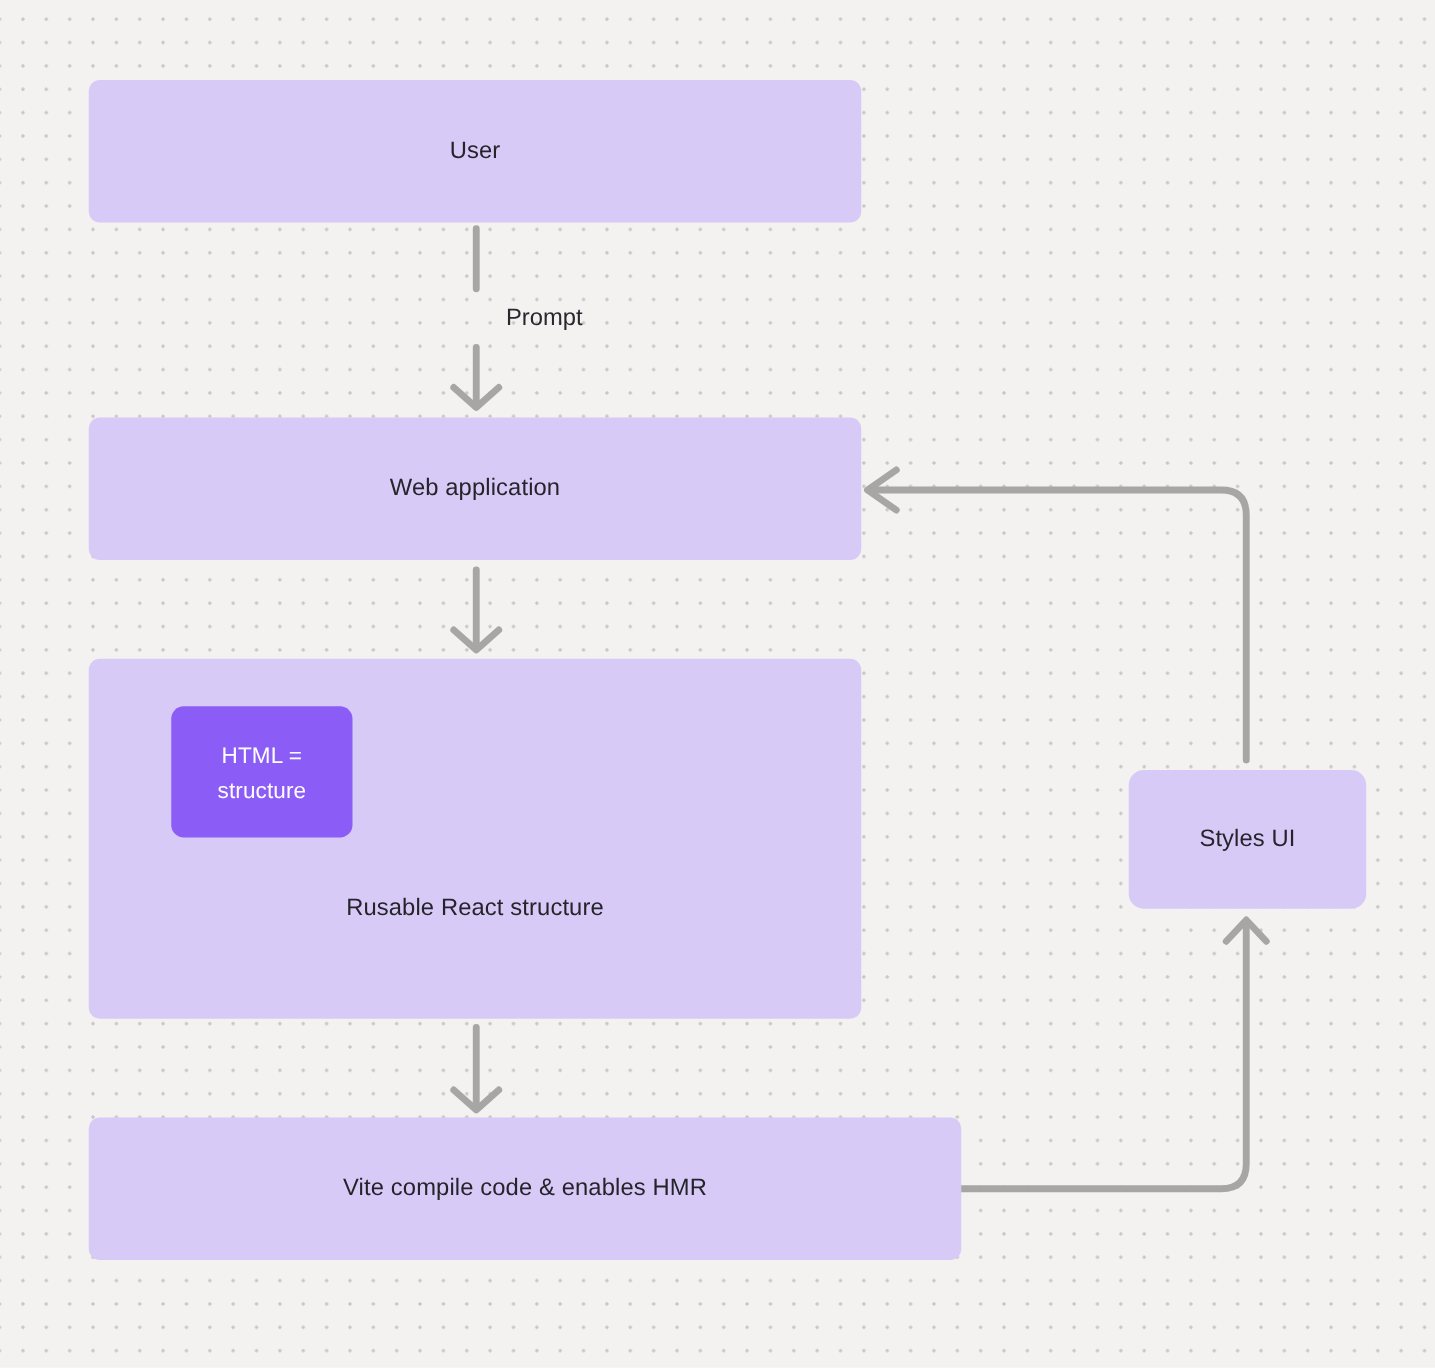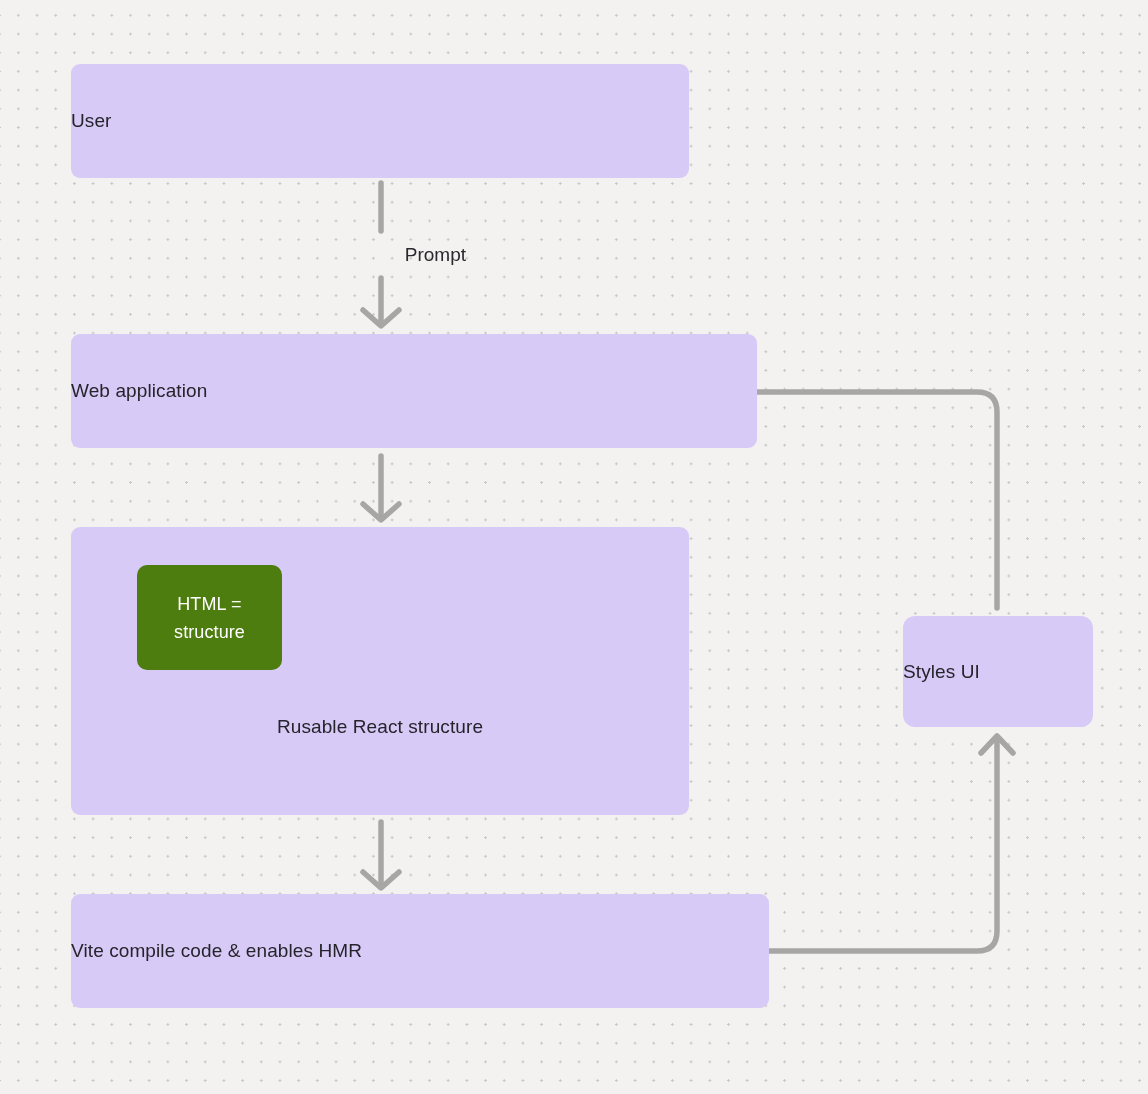"User" .node { justify-content: none -> center }
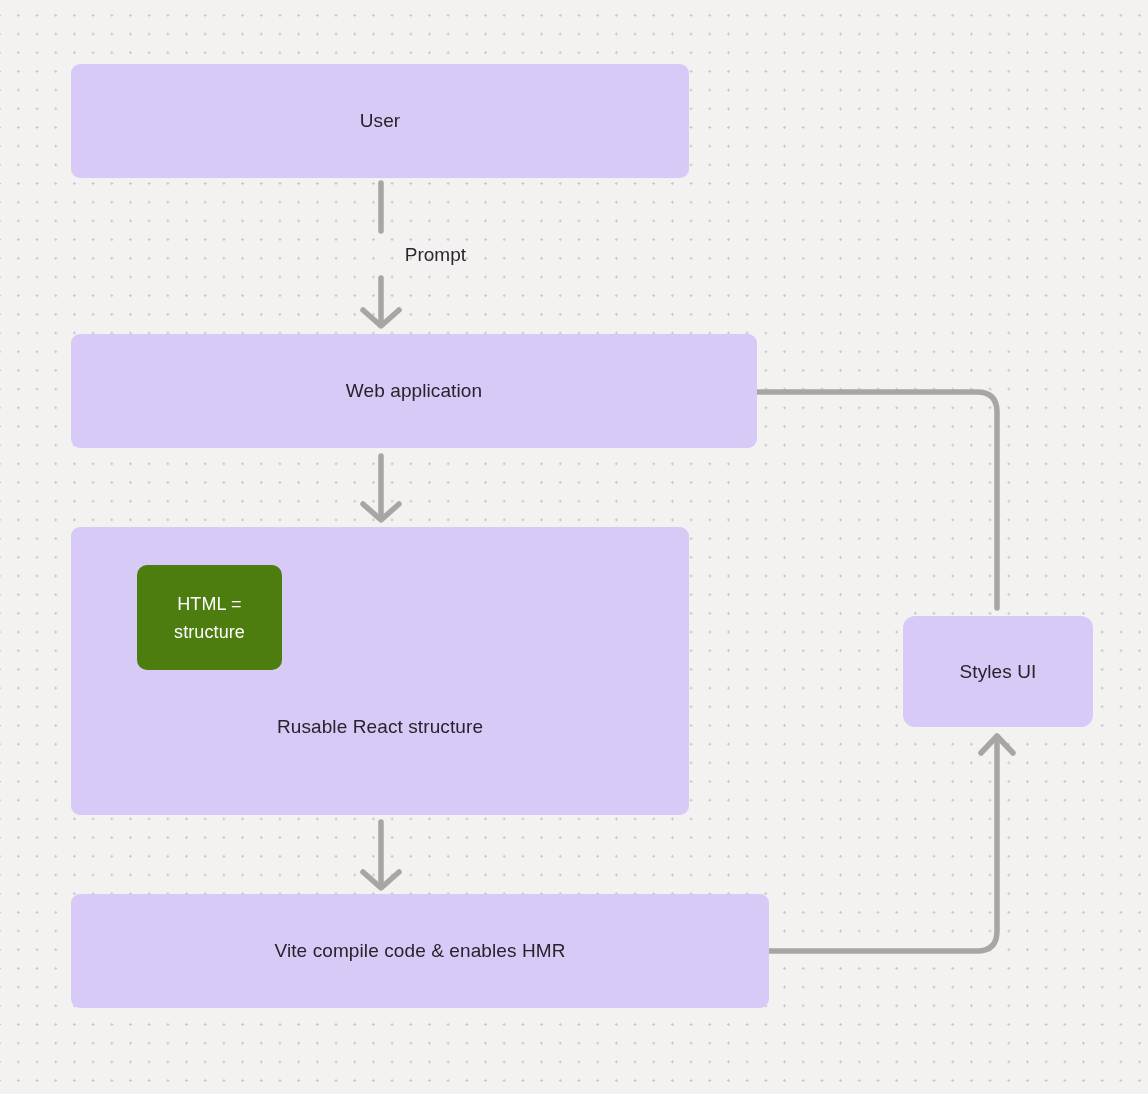"Web application" .node-web { width: 686px -> 618px }
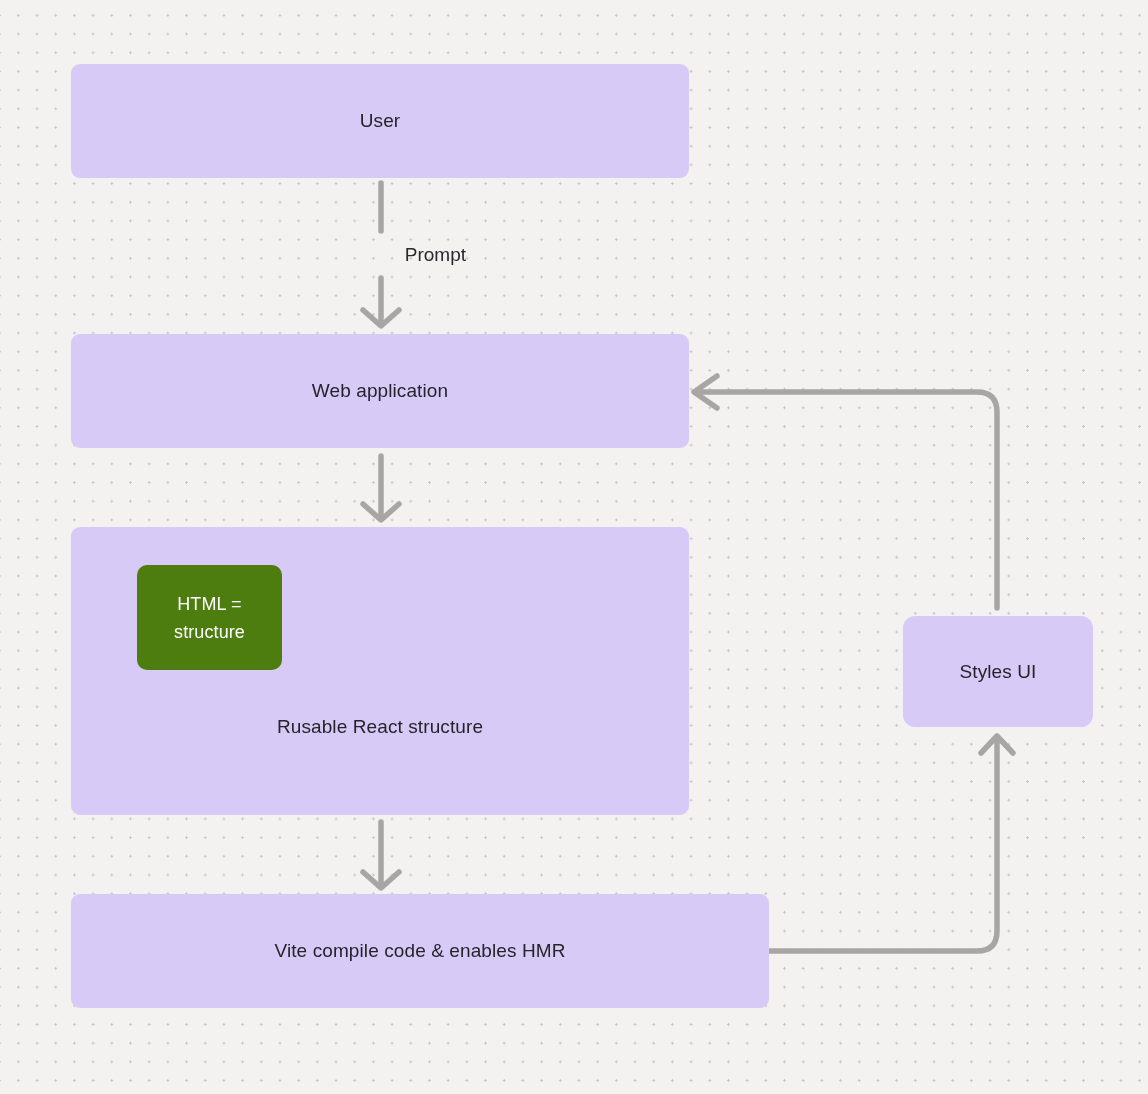"HTML =" .mini-node { background: #4d7c0f -> #8b5cf6 }
